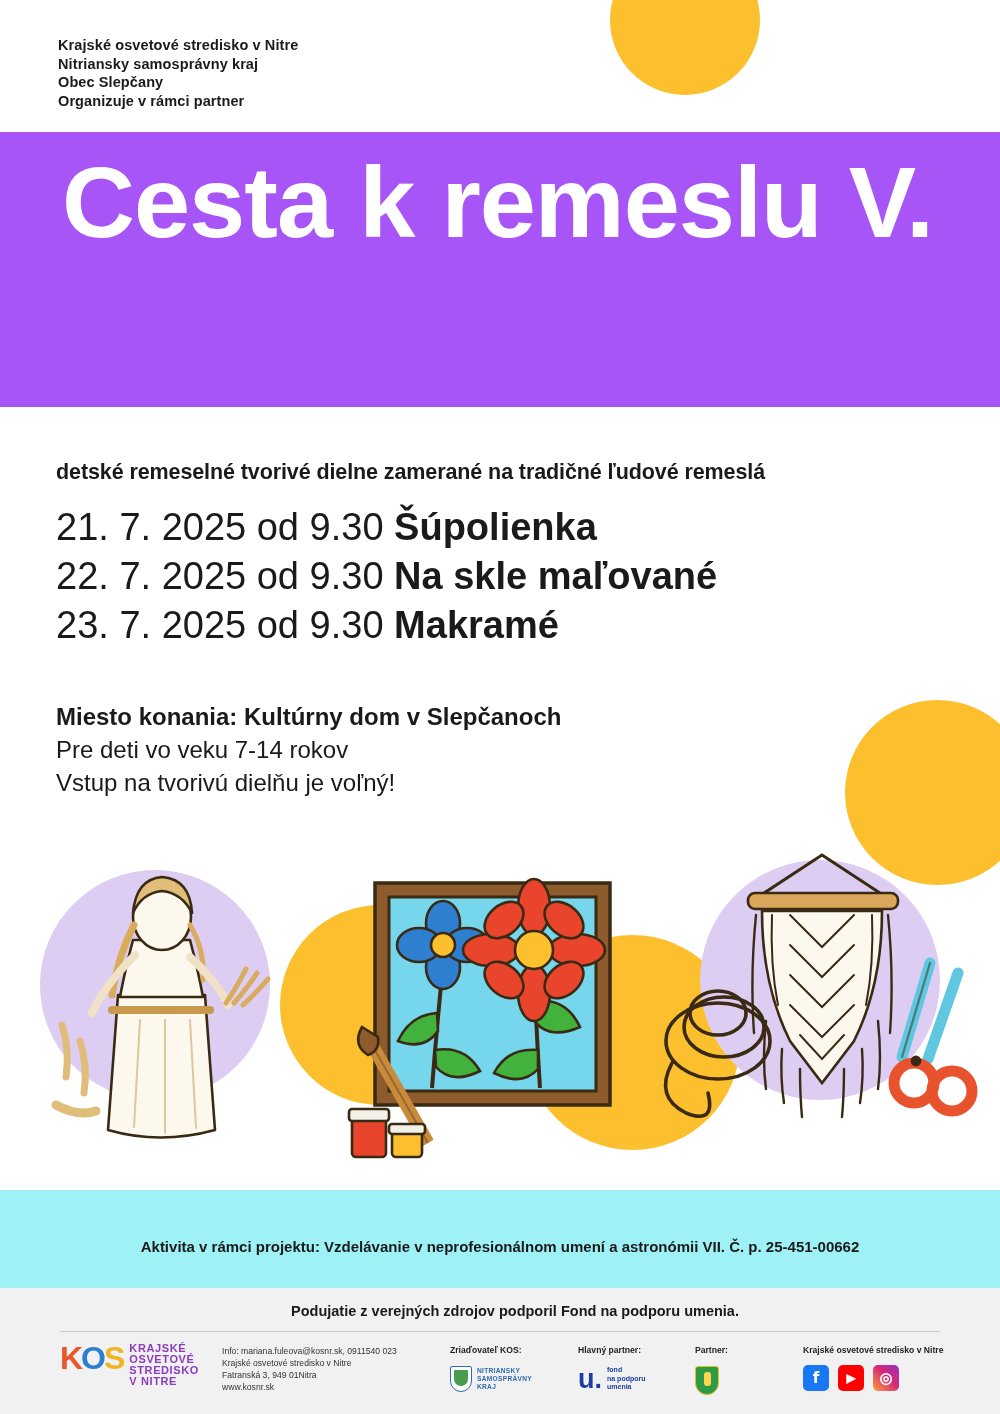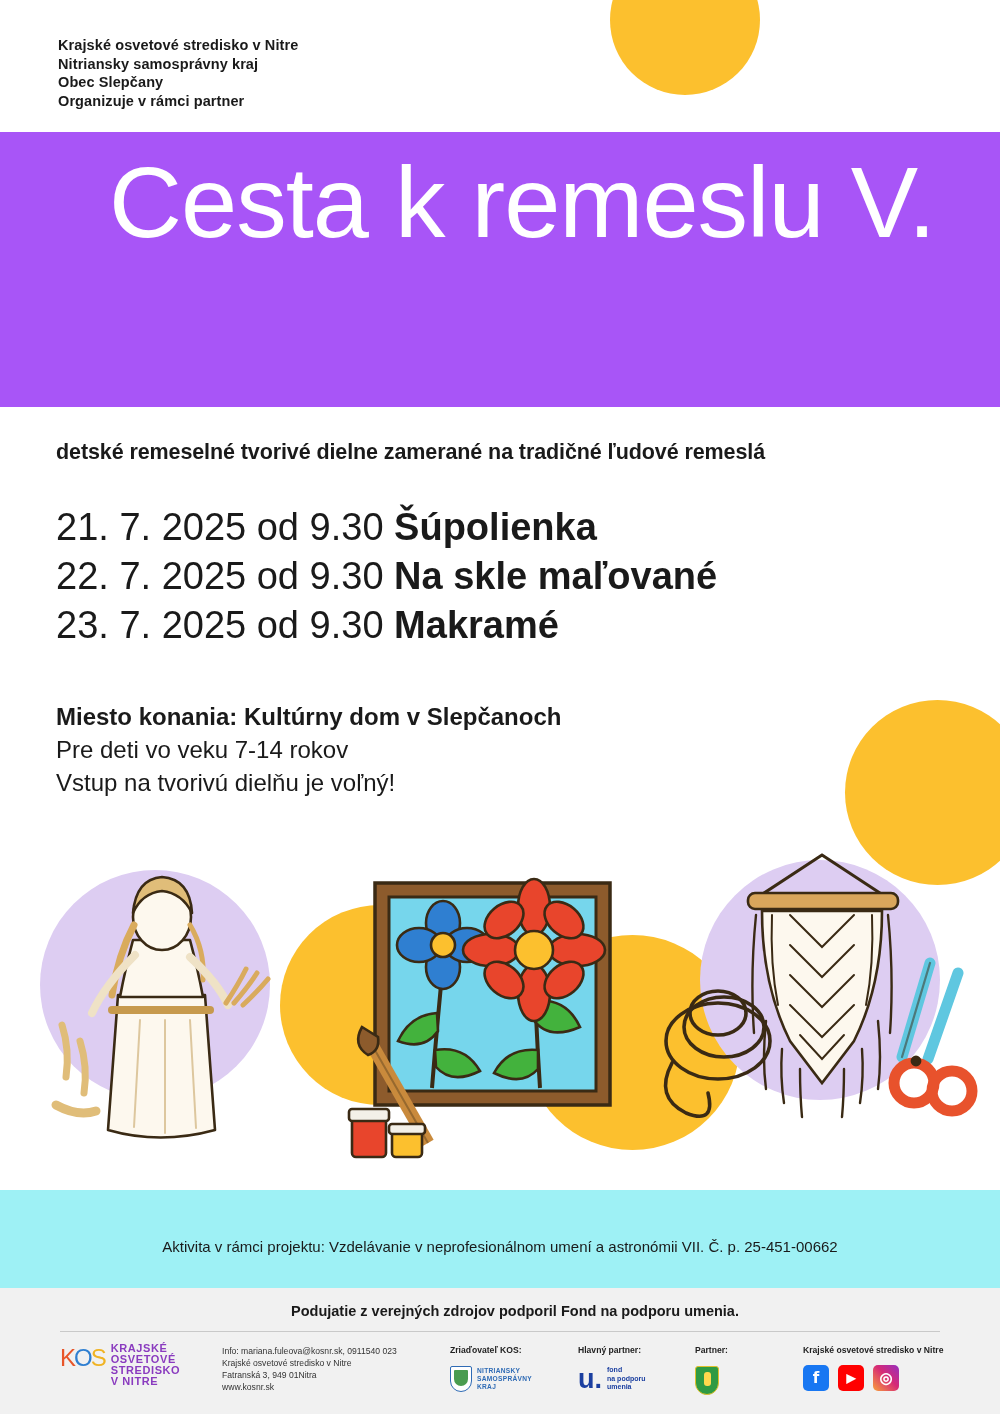"Cesta k remeslu V." .title-text { font-weight: normal -> bold; left: 72px -> 62px; text-align: center -> none }
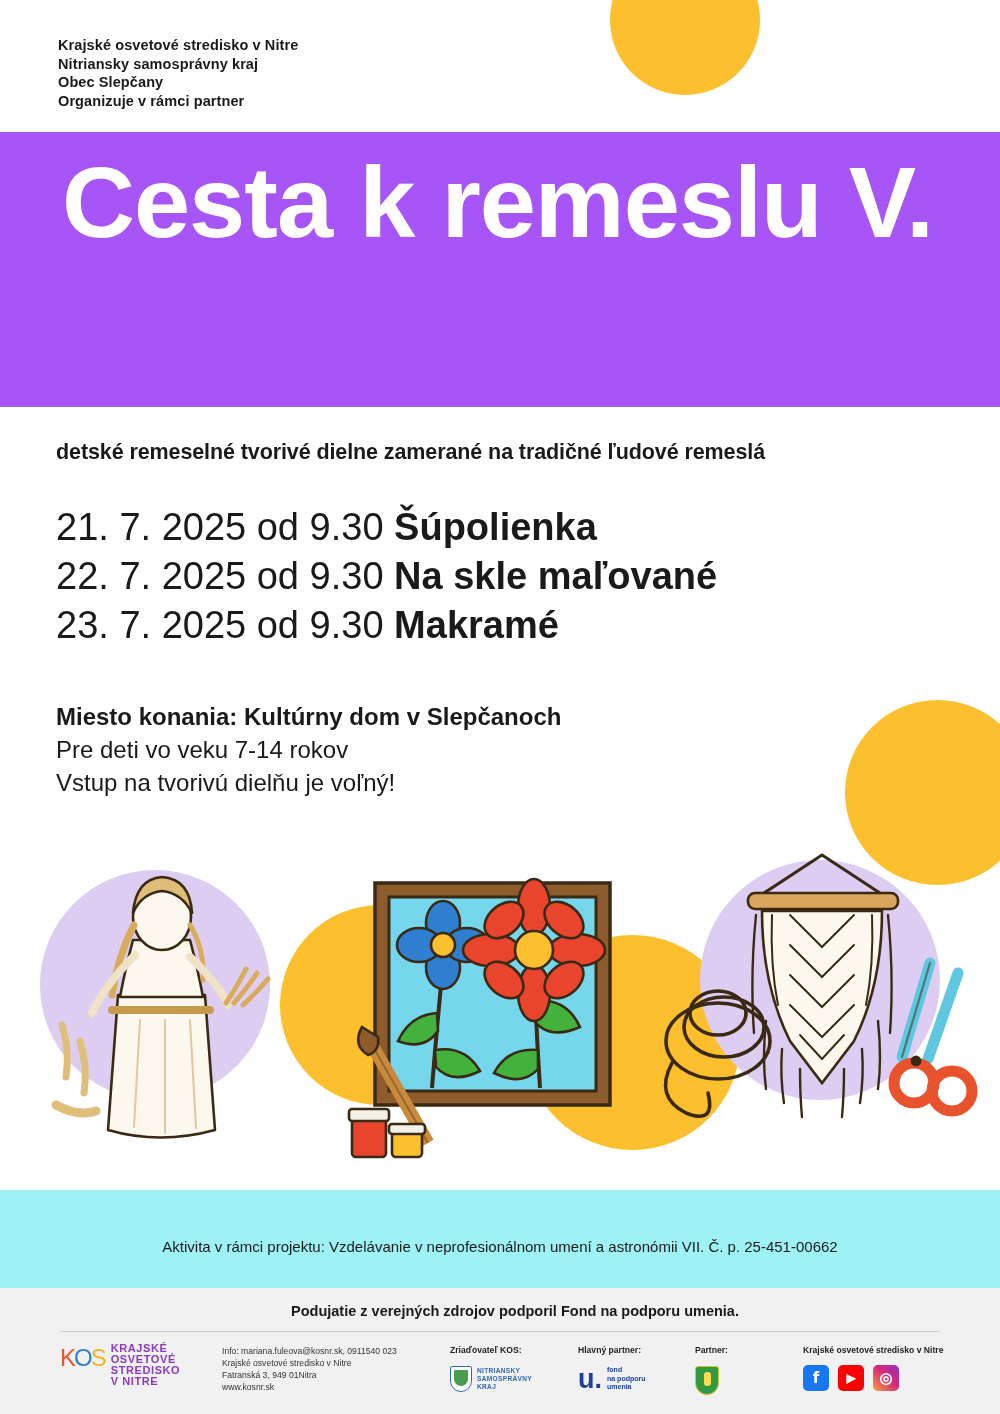"detské remeselné tvorivé dielne zamerané" .subtitle { top: 440px -> 460px }
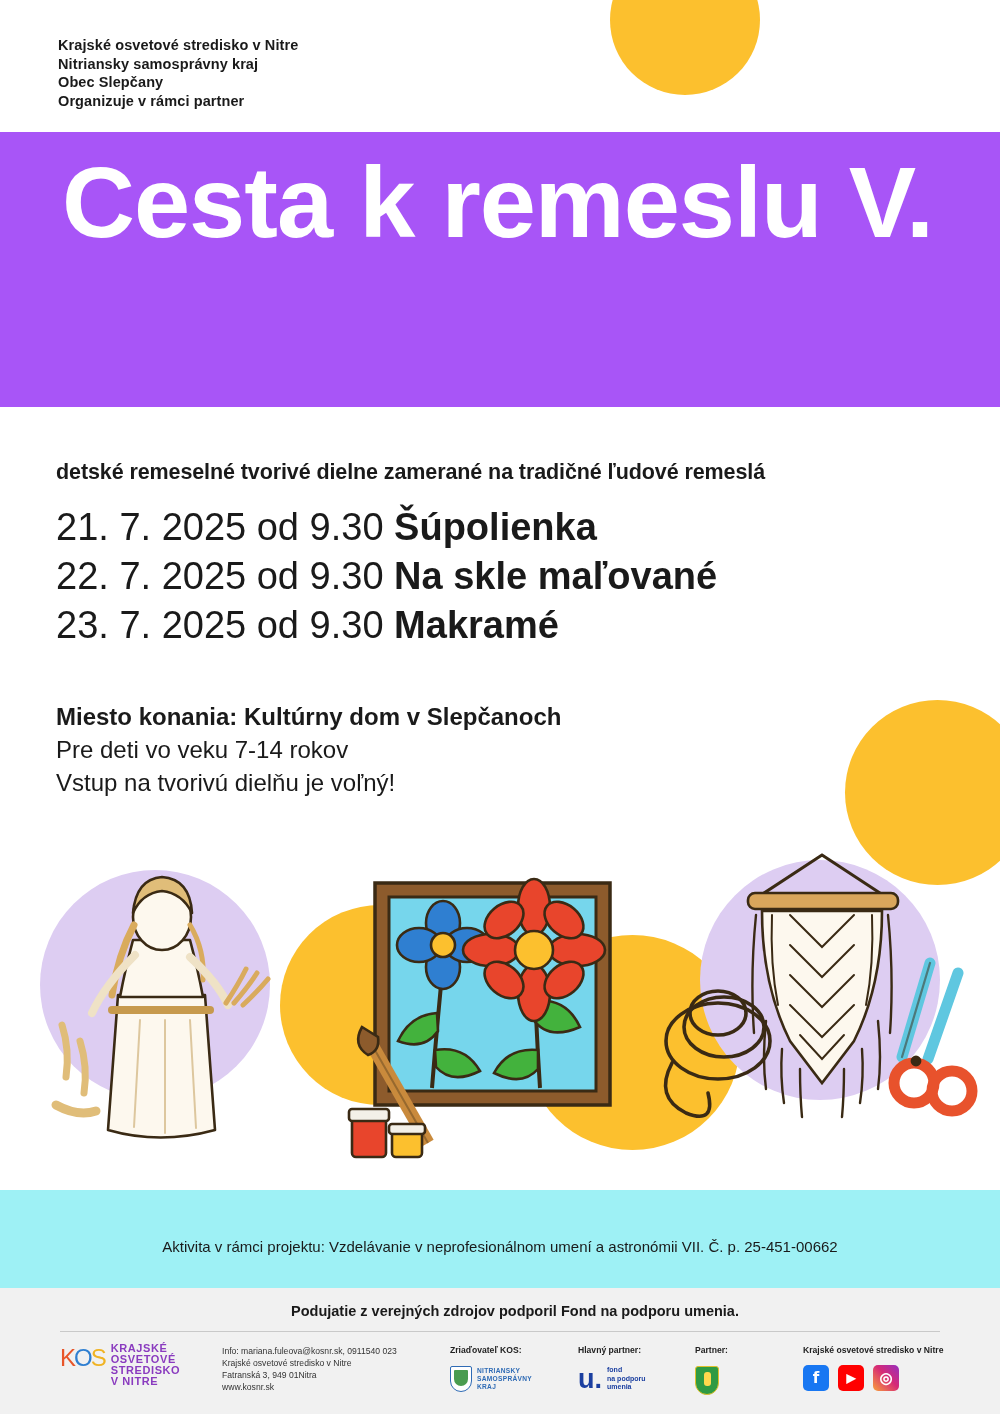"Aktivita v rámci projektu: Vzdelávanie" .cyan-text { font-weight: normal -> bold }
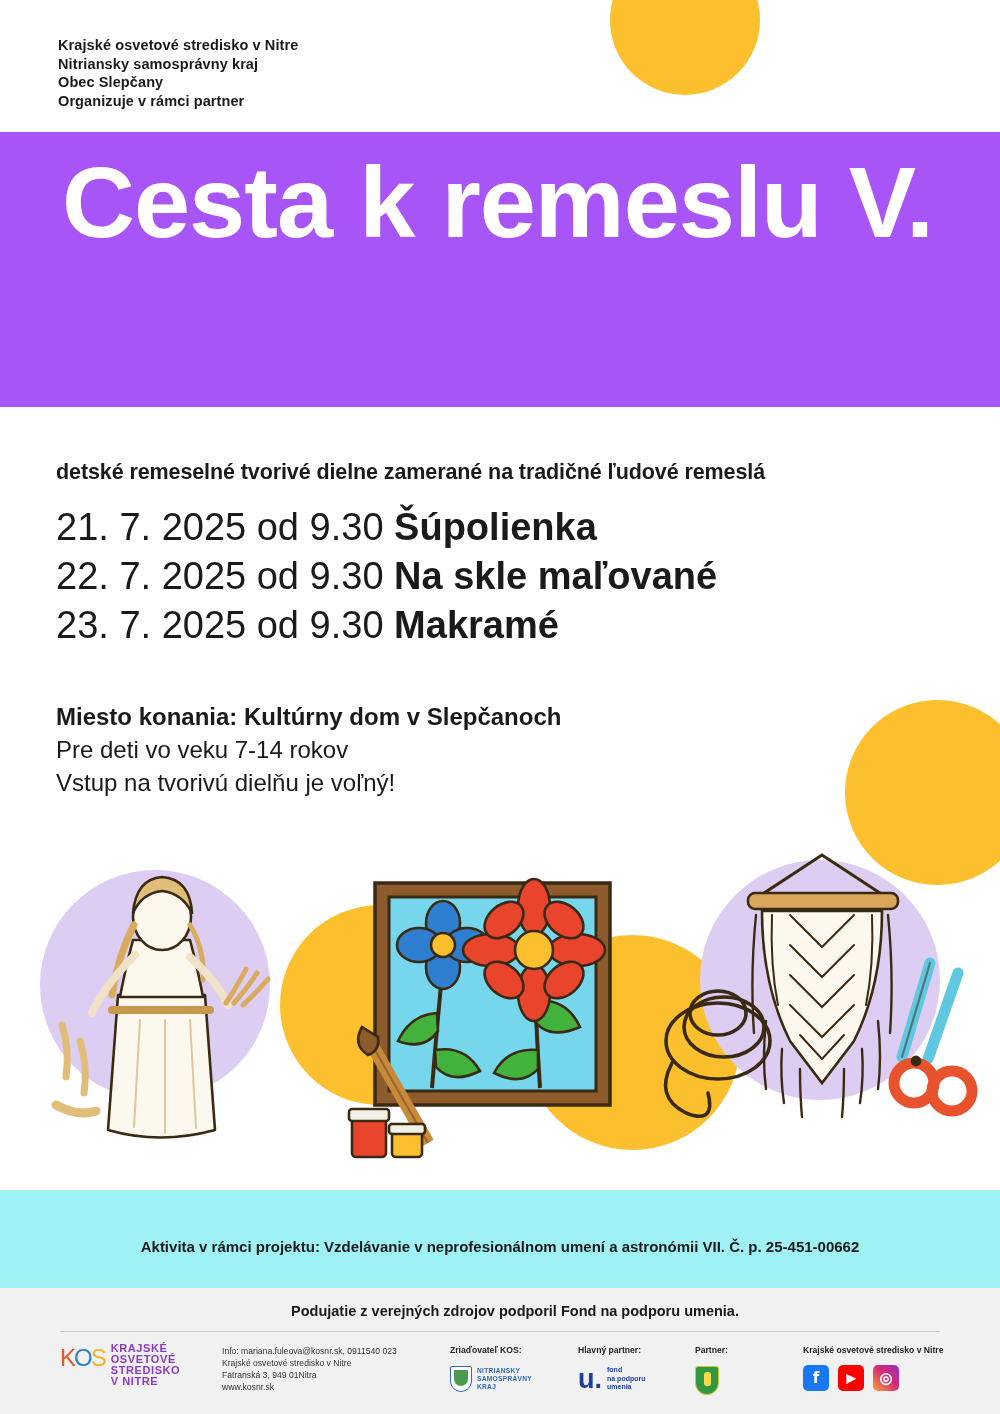"KOS" .logo-kos .mark { font-size: 24px -> 32px; font-weight: normal -> bold }
